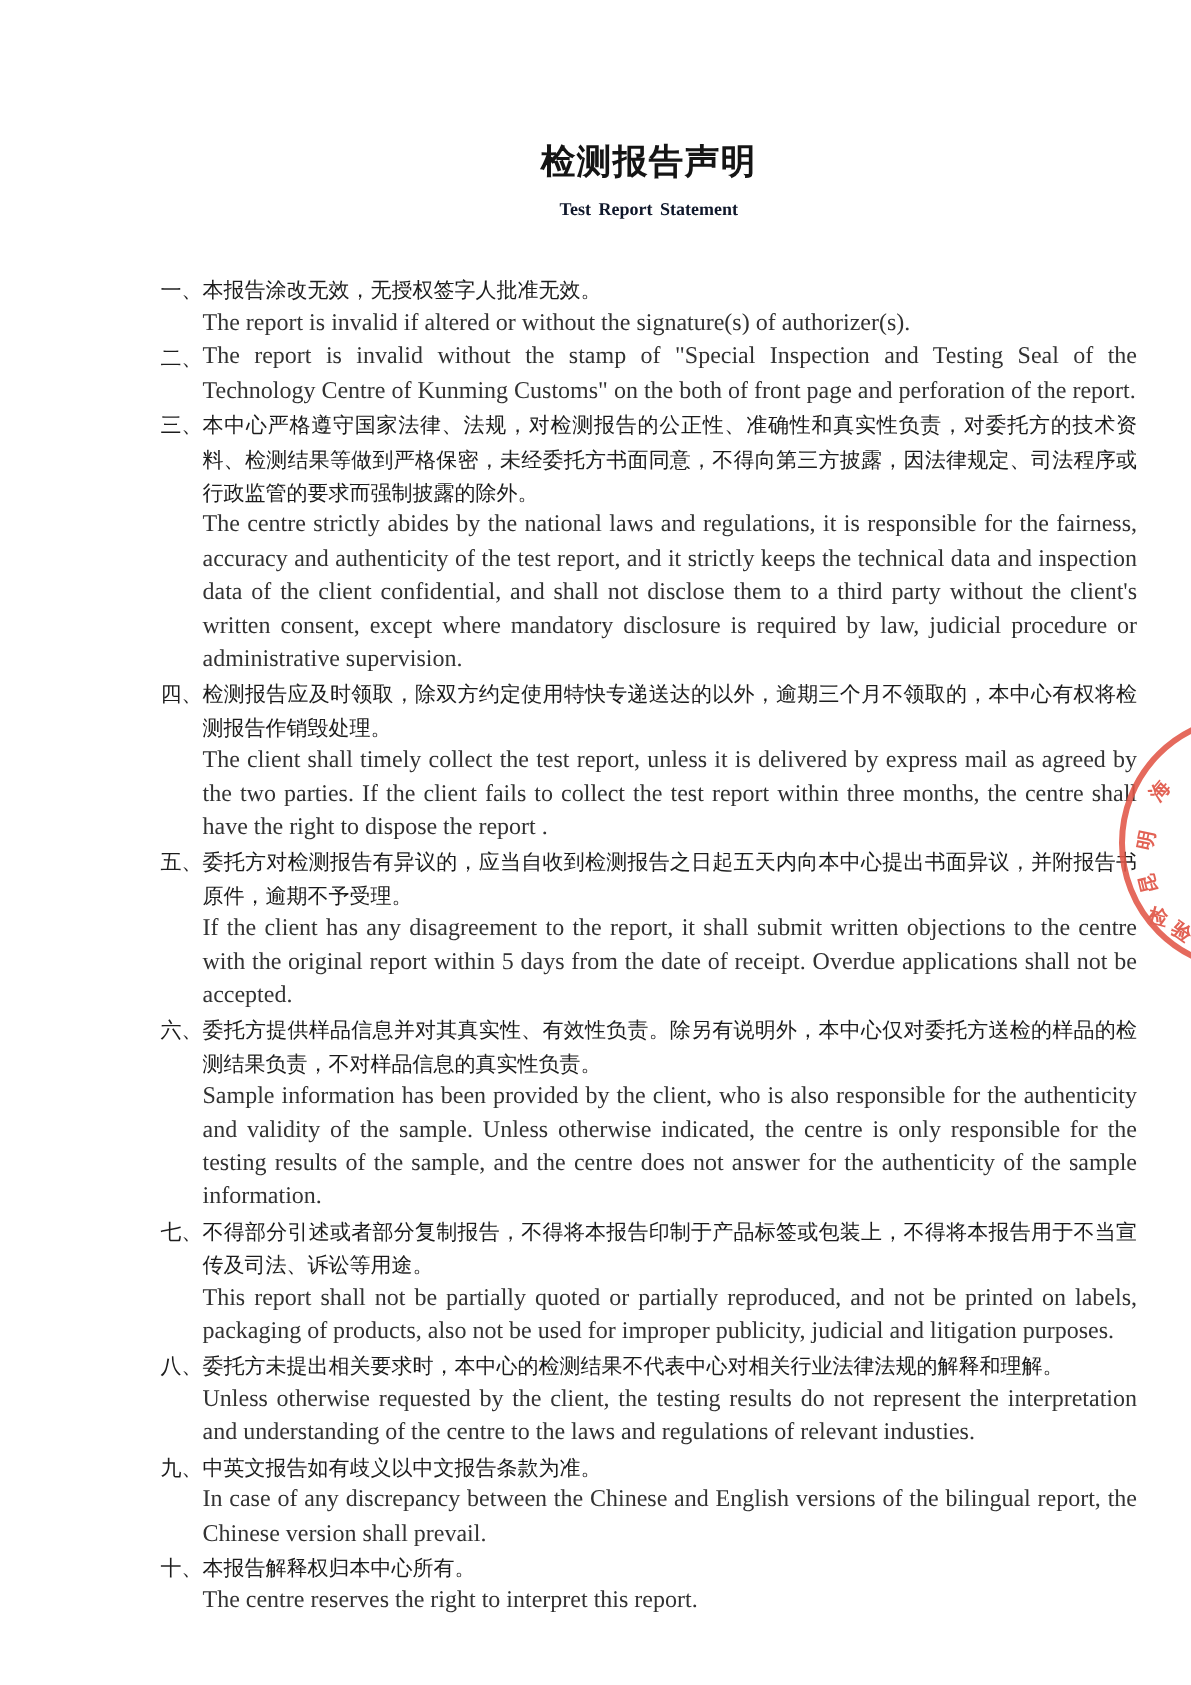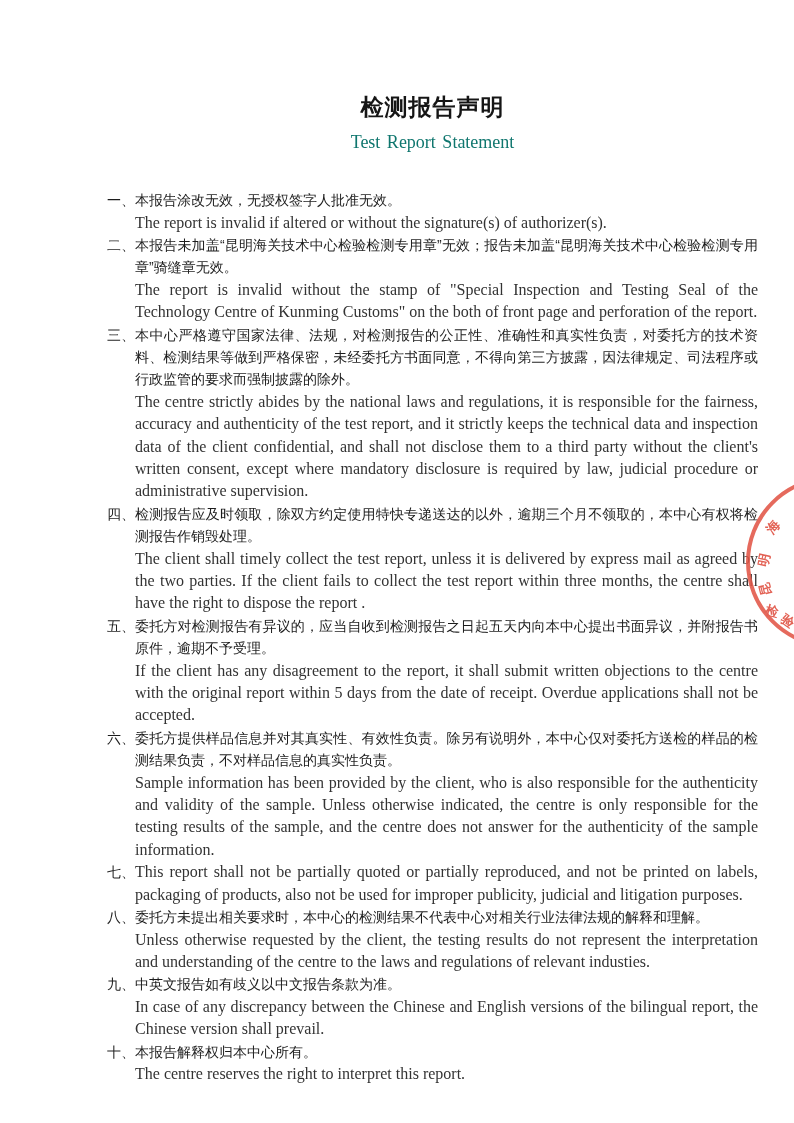"Test Report Statement" .subtitle { color: #0f766e -> #0f172a; font-size: 18px -> 12px; font-weight: none -> bold }
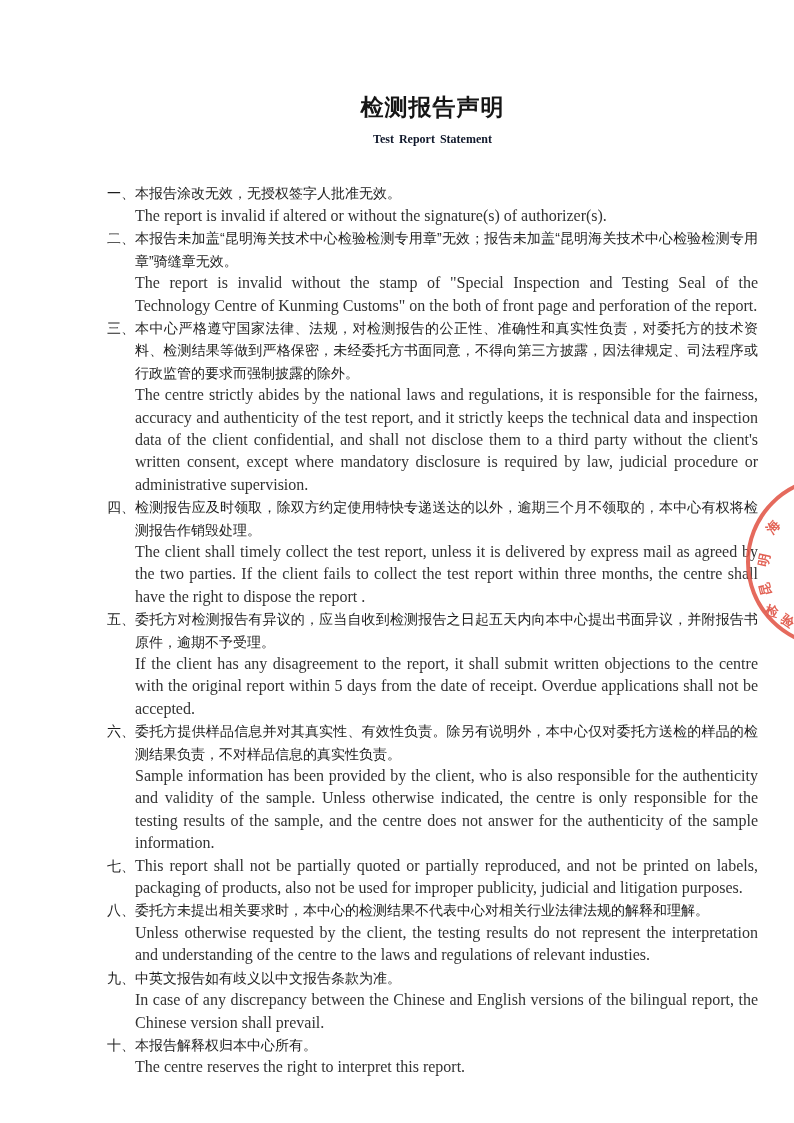"本报告未加盖“昆明海关技术中心检验检测专用章”无效；报告未加盖“昆明海关技术中心" p.zh { html: <p>本报告未加盖“昆明海关技术中心检验检测专用章”无效；报告未加盖“昆明海关技术中心检验检测专用章”骑缝章无效。</p> -> none }
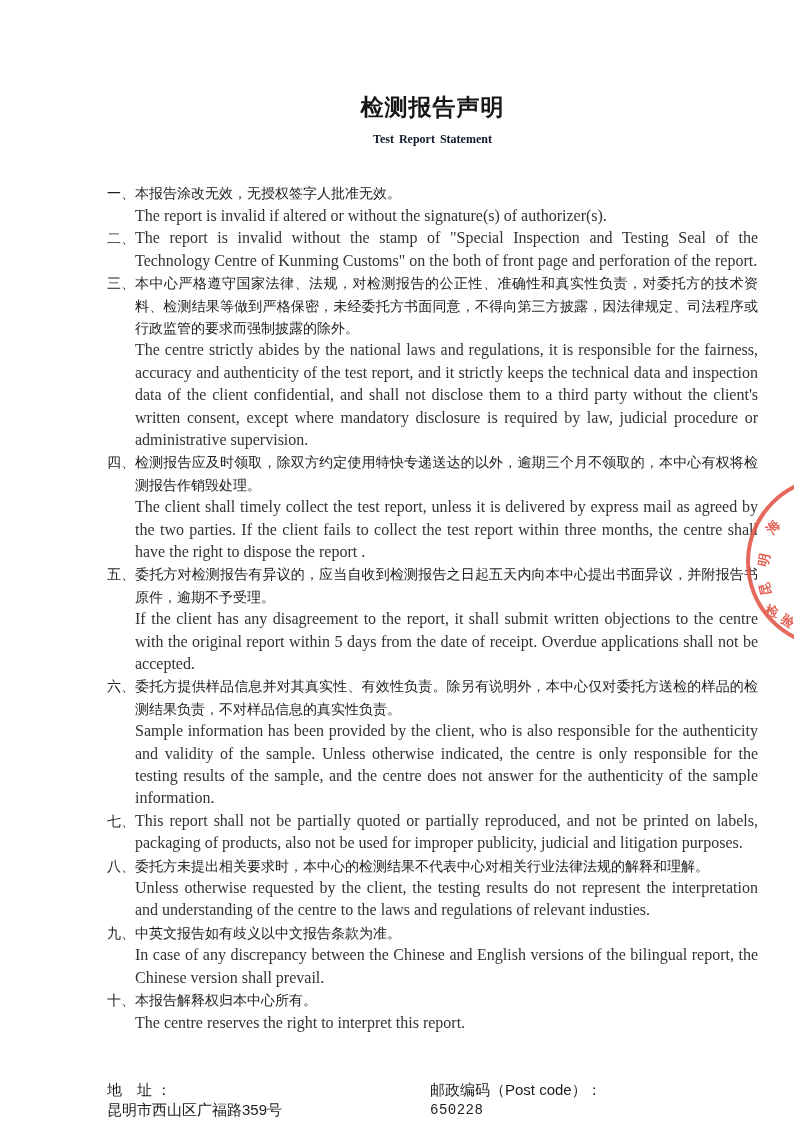"不得部分引述或者部分复制报告，不得将本报告印制于产品标签或包装上，不得将本报告用" p.zh { html: none -> <p>不得部分引述或者部分复制报告，不得将本报告印制于产品标签或包装上，不得将本报告用于不当宣传及司法、诉讼等用途。</p> }
